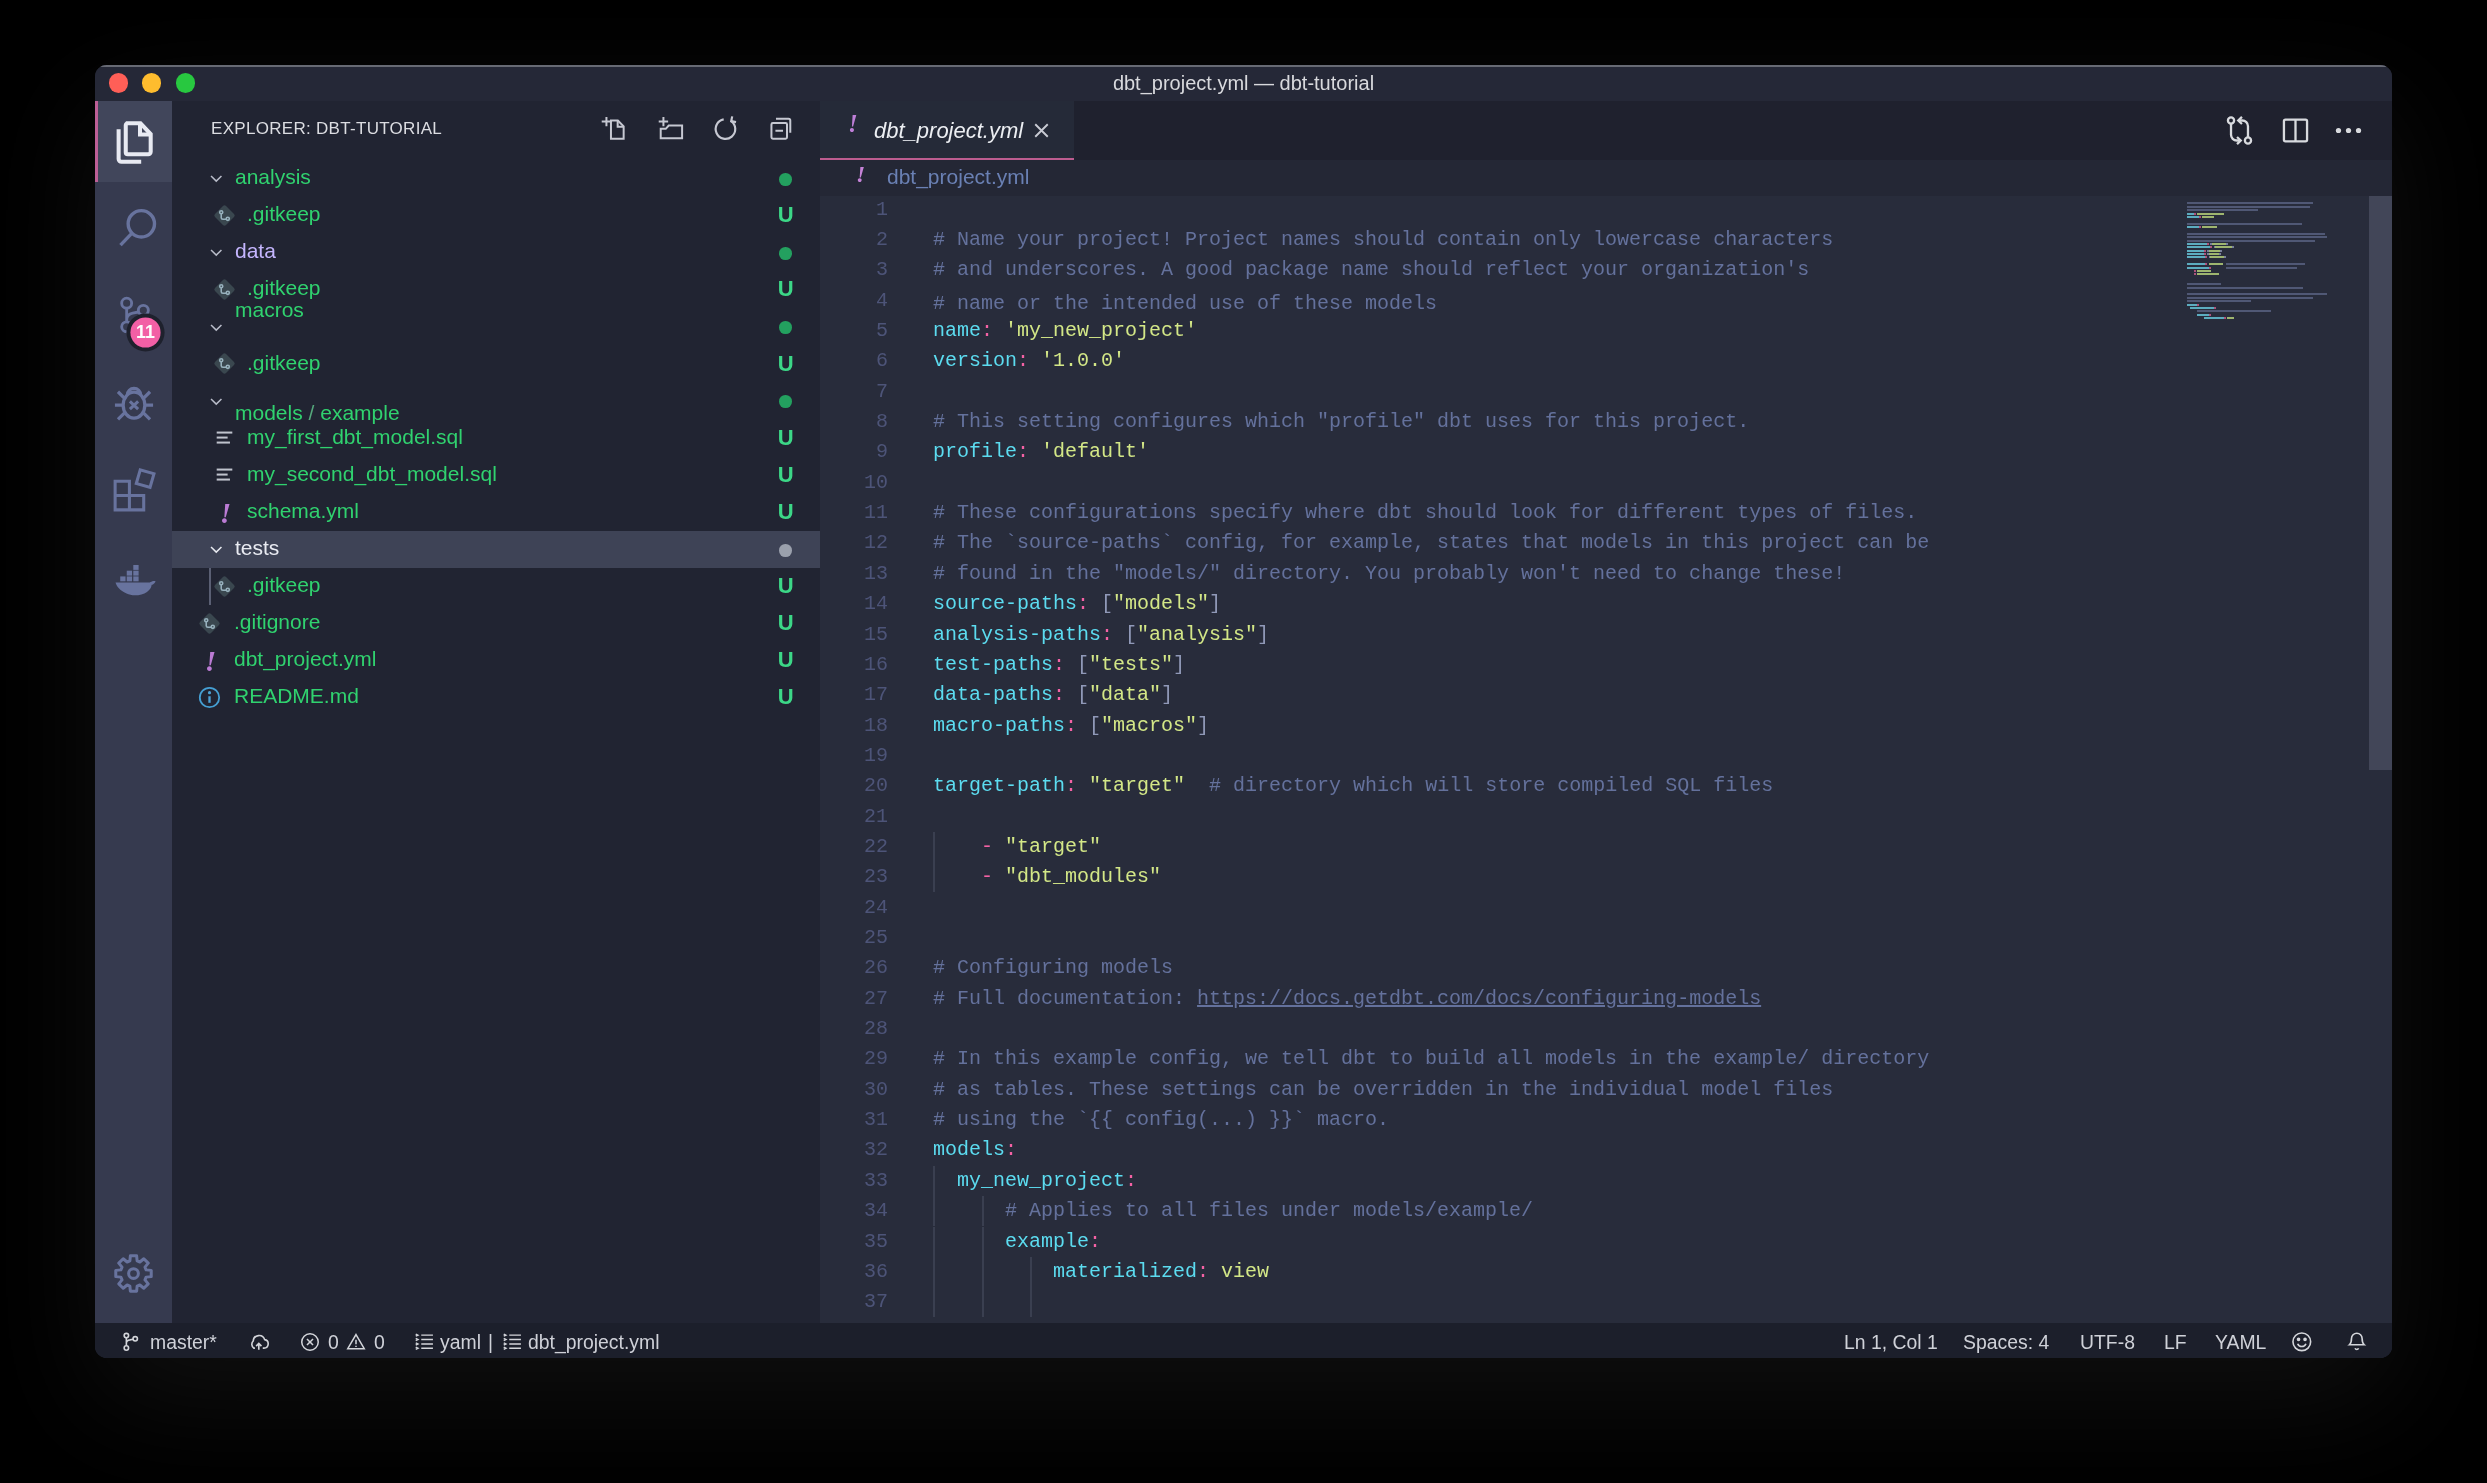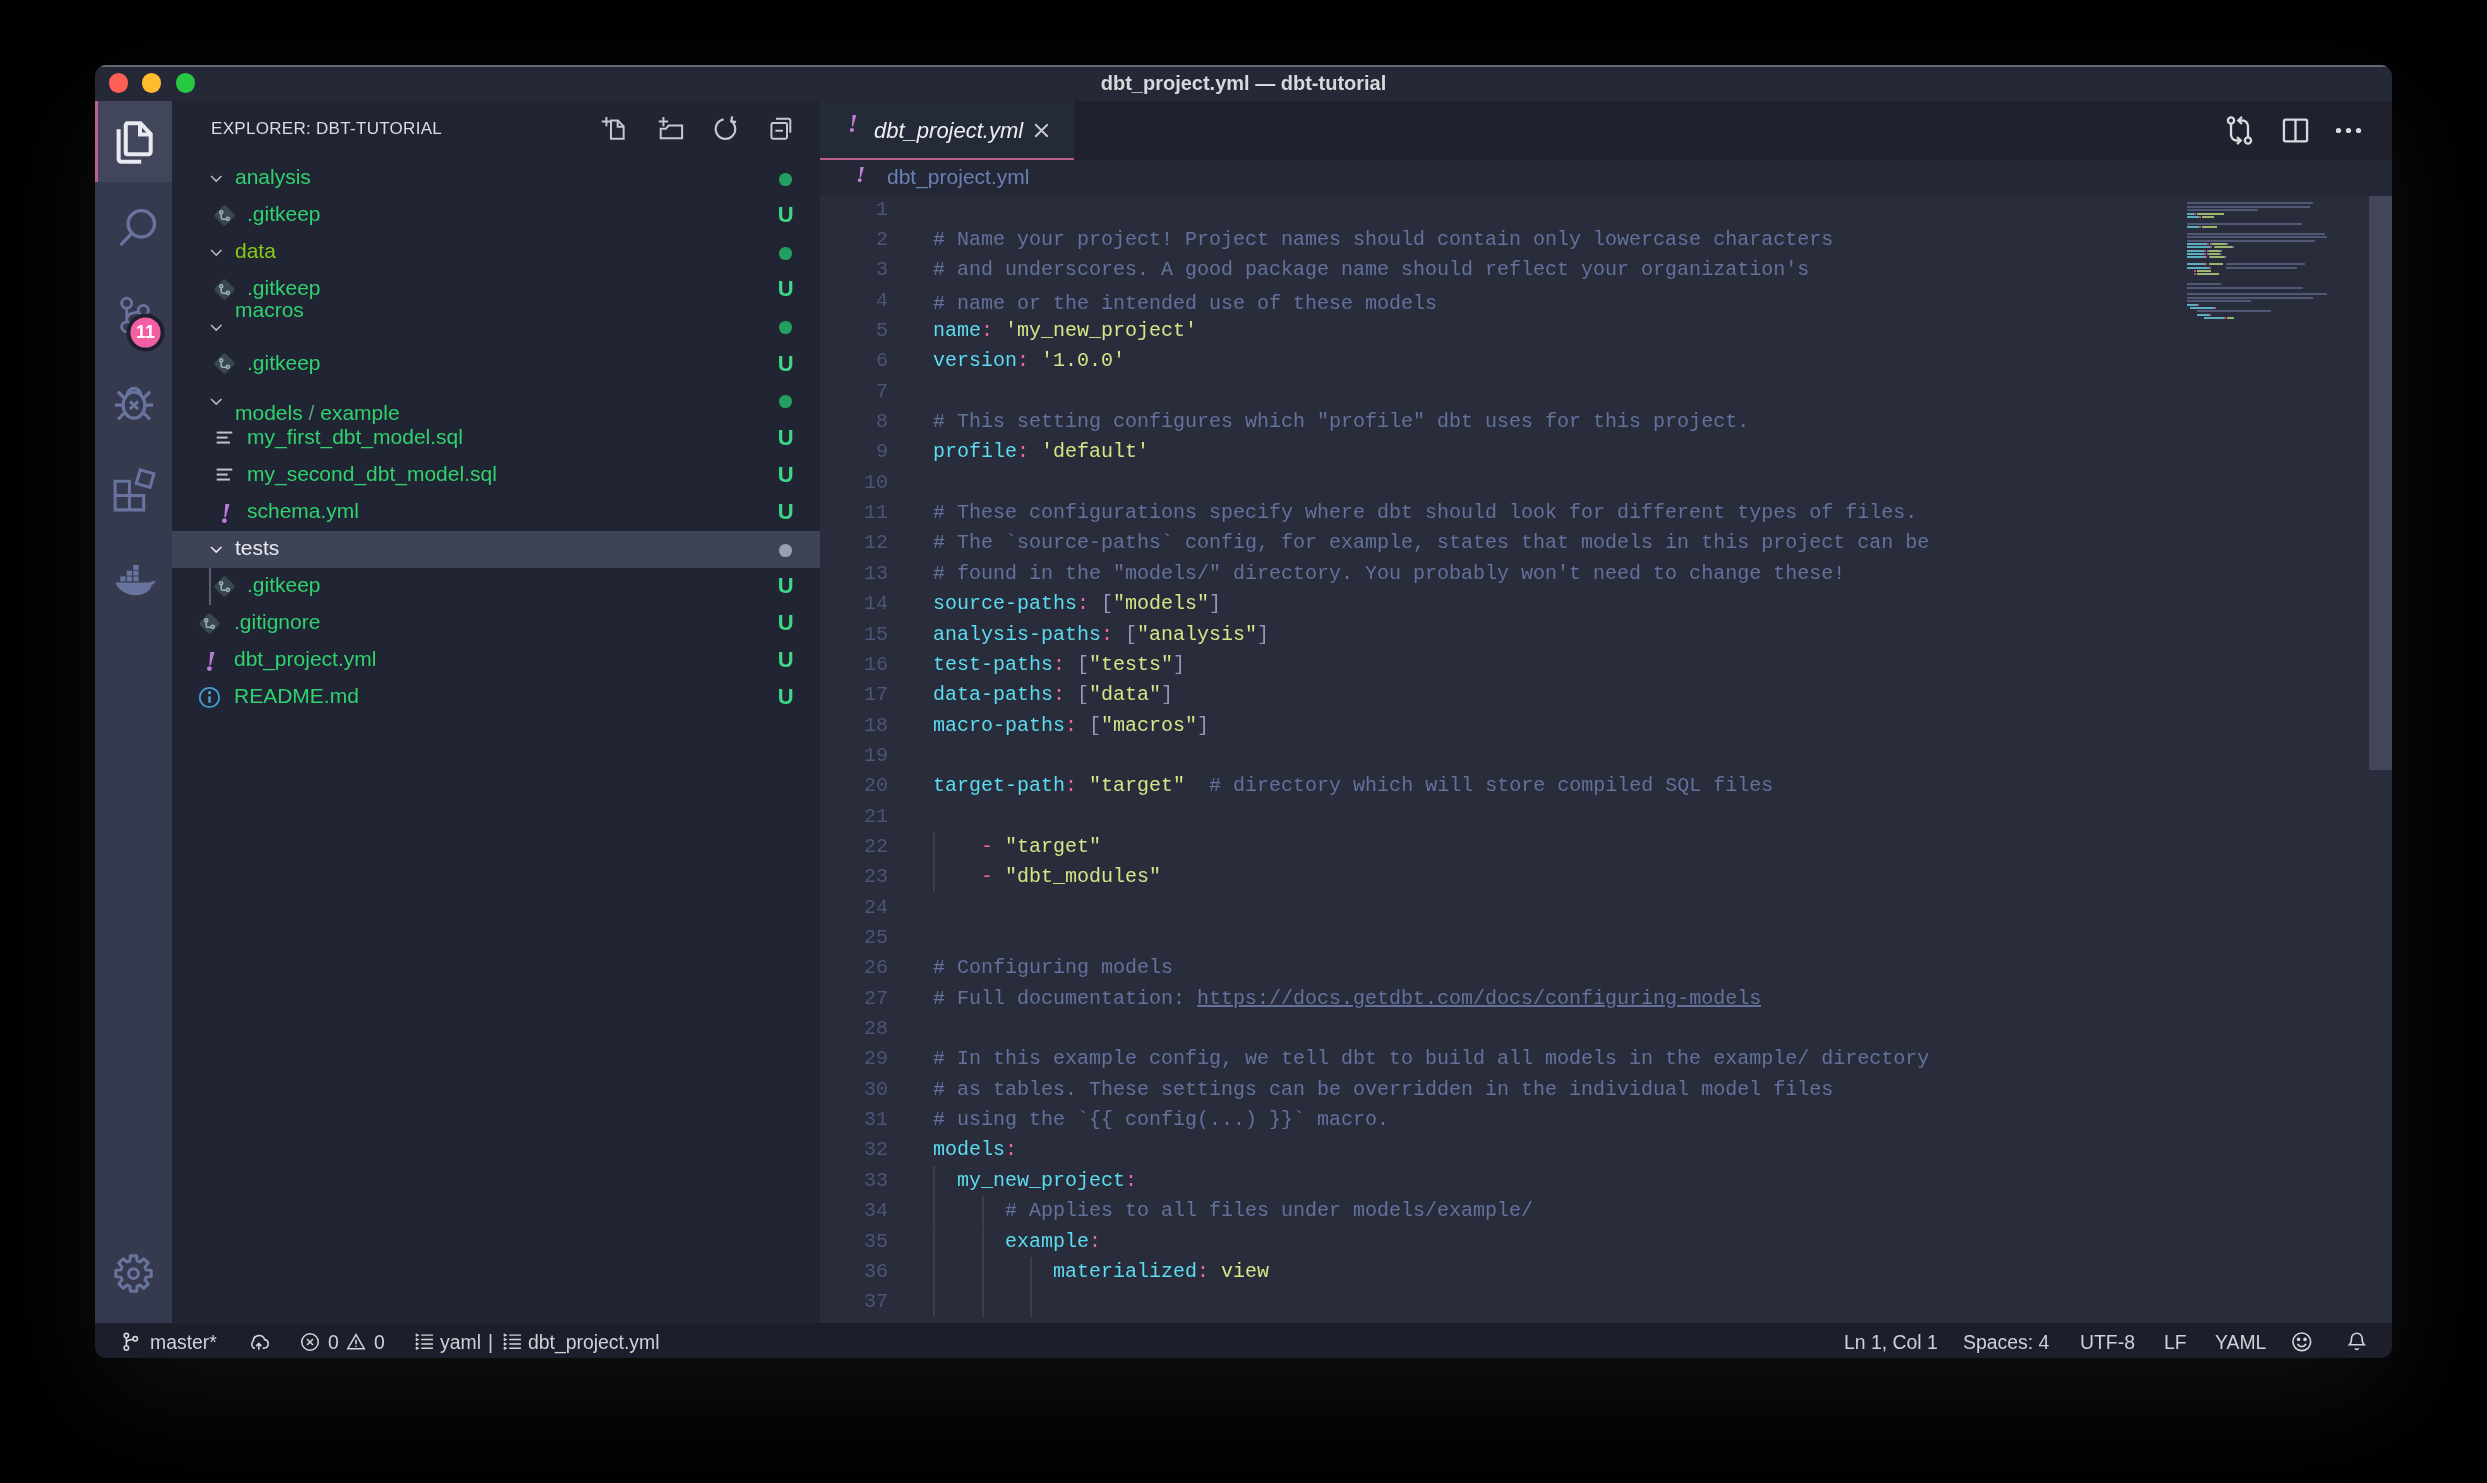"dbt_project.yml — dbt-tutorial" #wtitle { font-weight: 700 -> 400 }
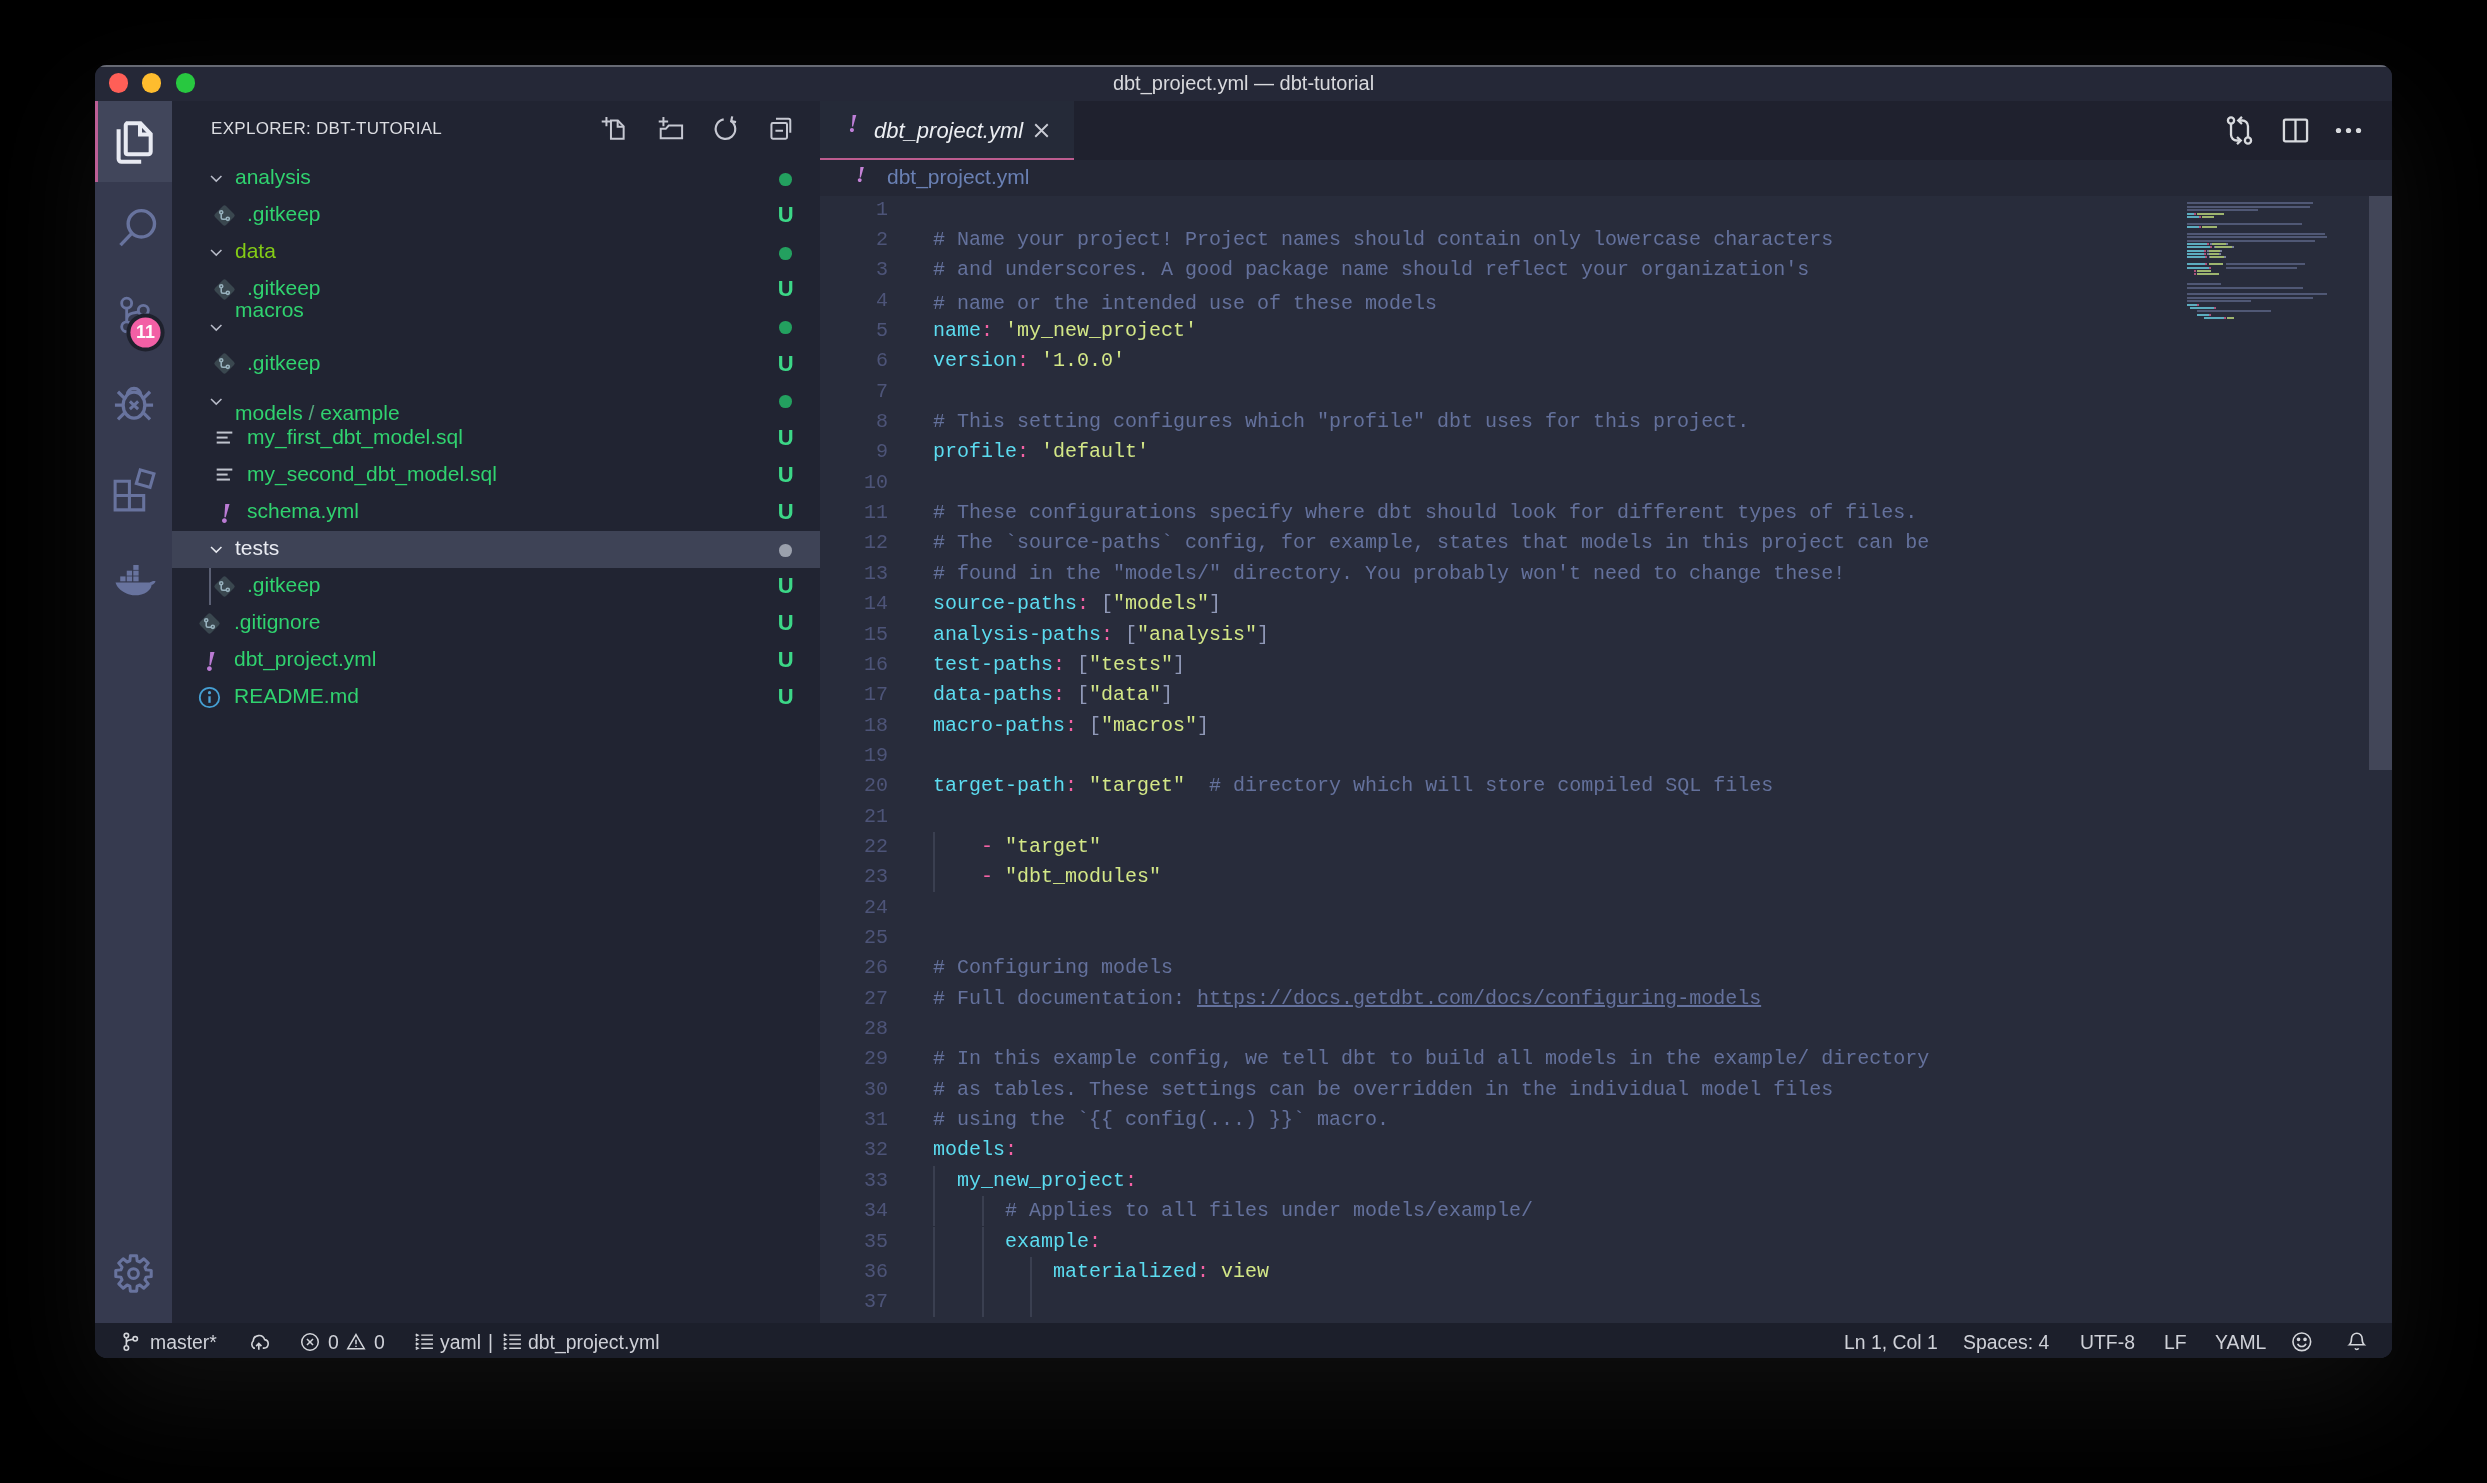"data" div.tlab { color: #84cc16 -> #c4b5fd }
